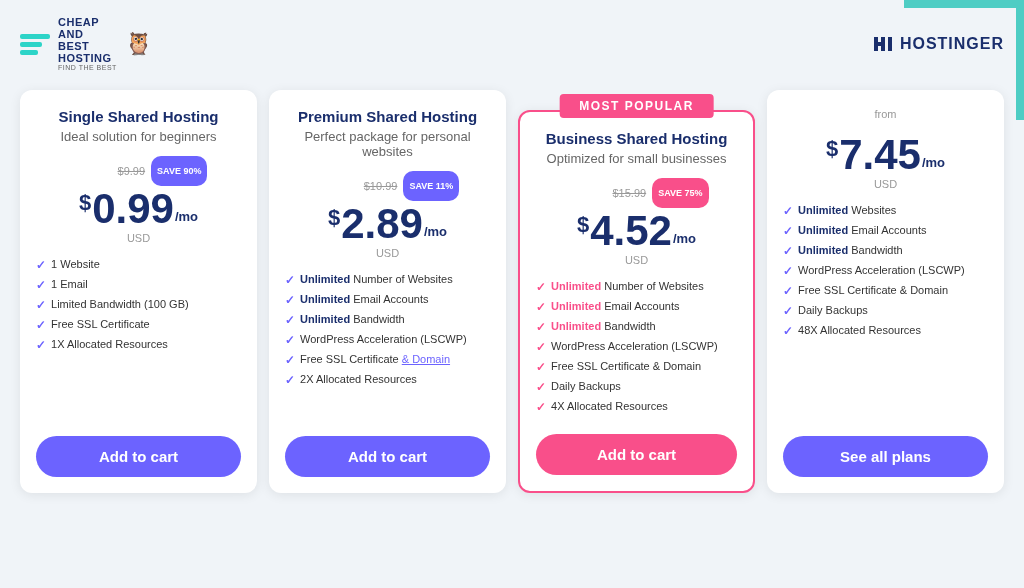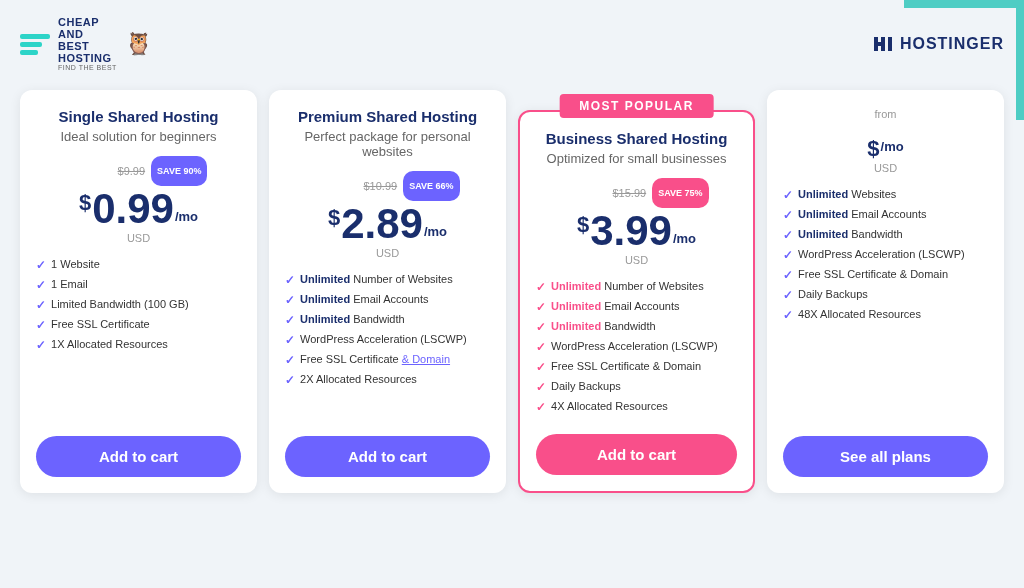"7.45" span.price-number { html: none -> <span>7.45</span> }
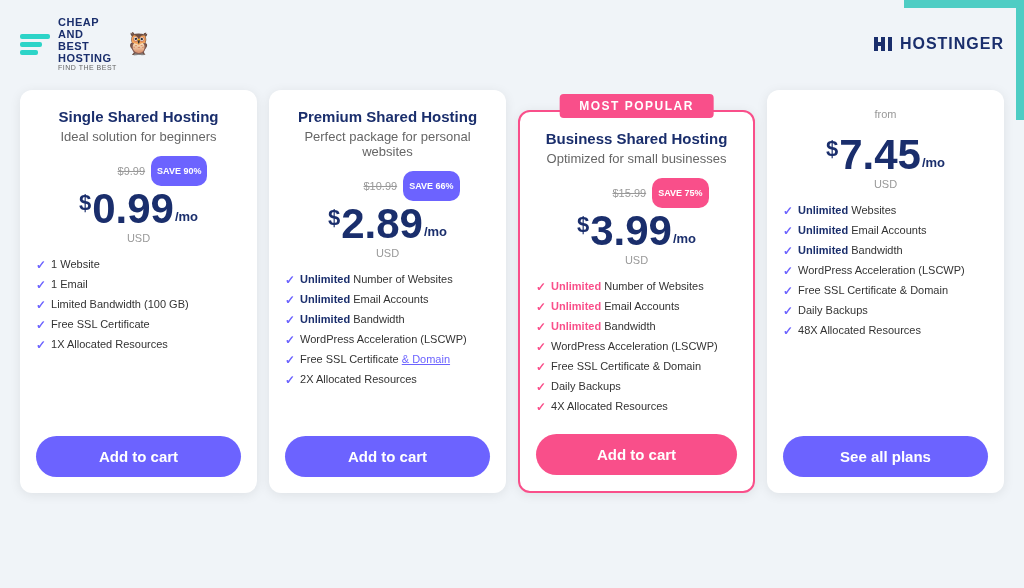"SAVE 66%" span.save-badge { text: 66% -> 11% }
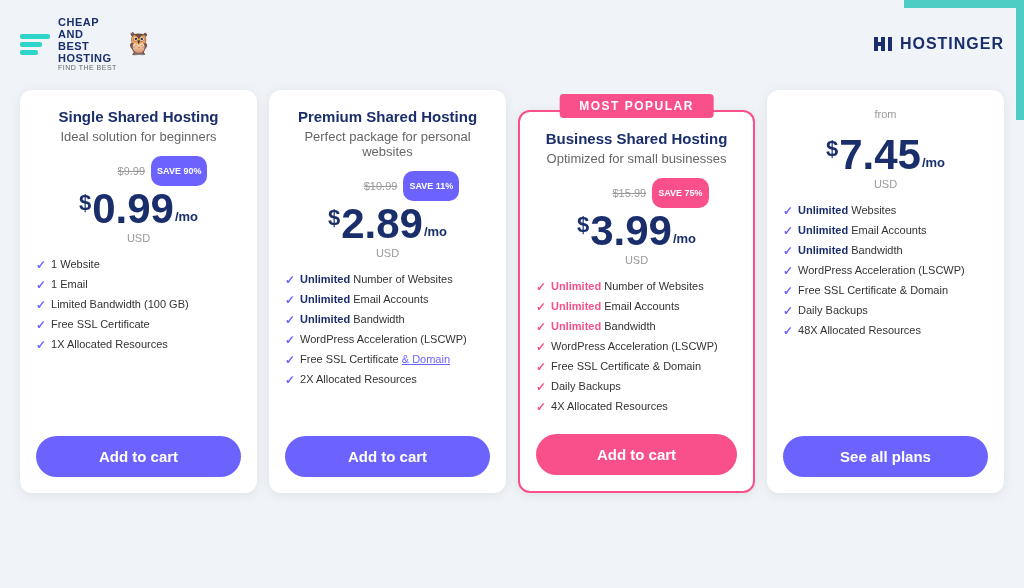"3.99" span.price-number { text: 3.99 -> 4.52 }
